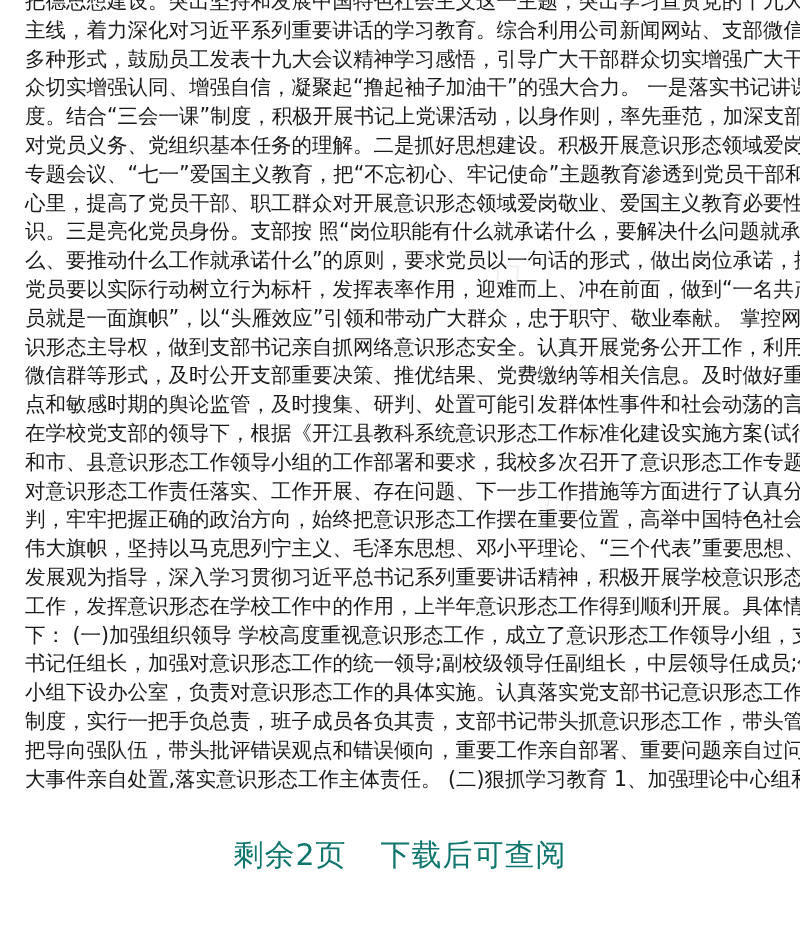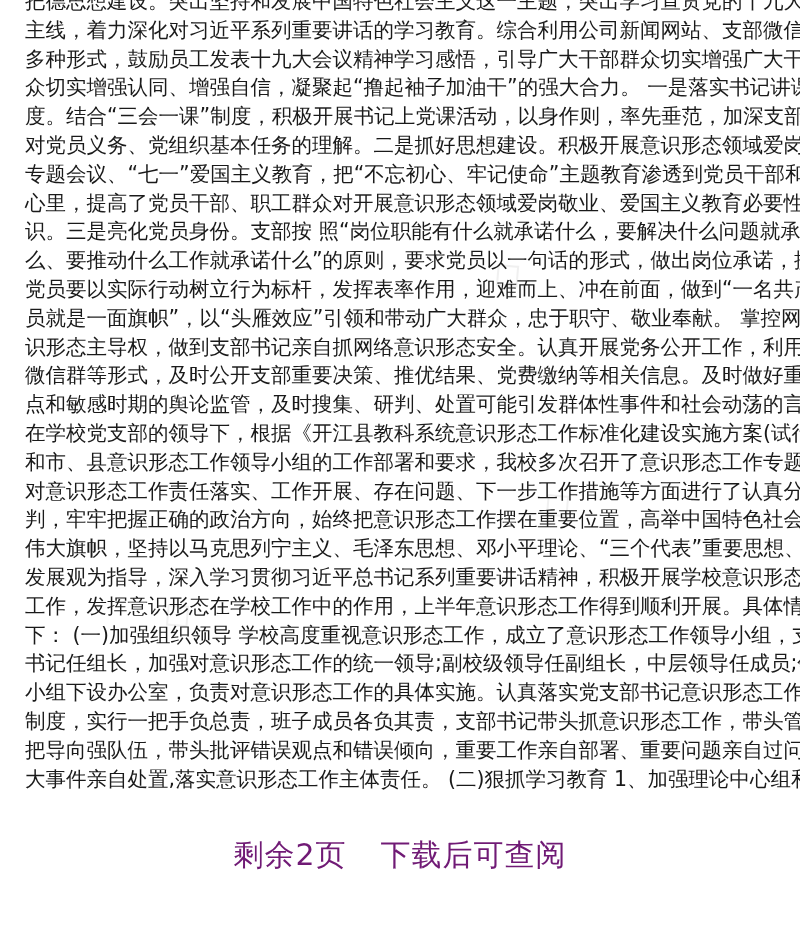"剩余2页 下载后可查阅" .footer-text { color: #701a75 -> #0f766e }
